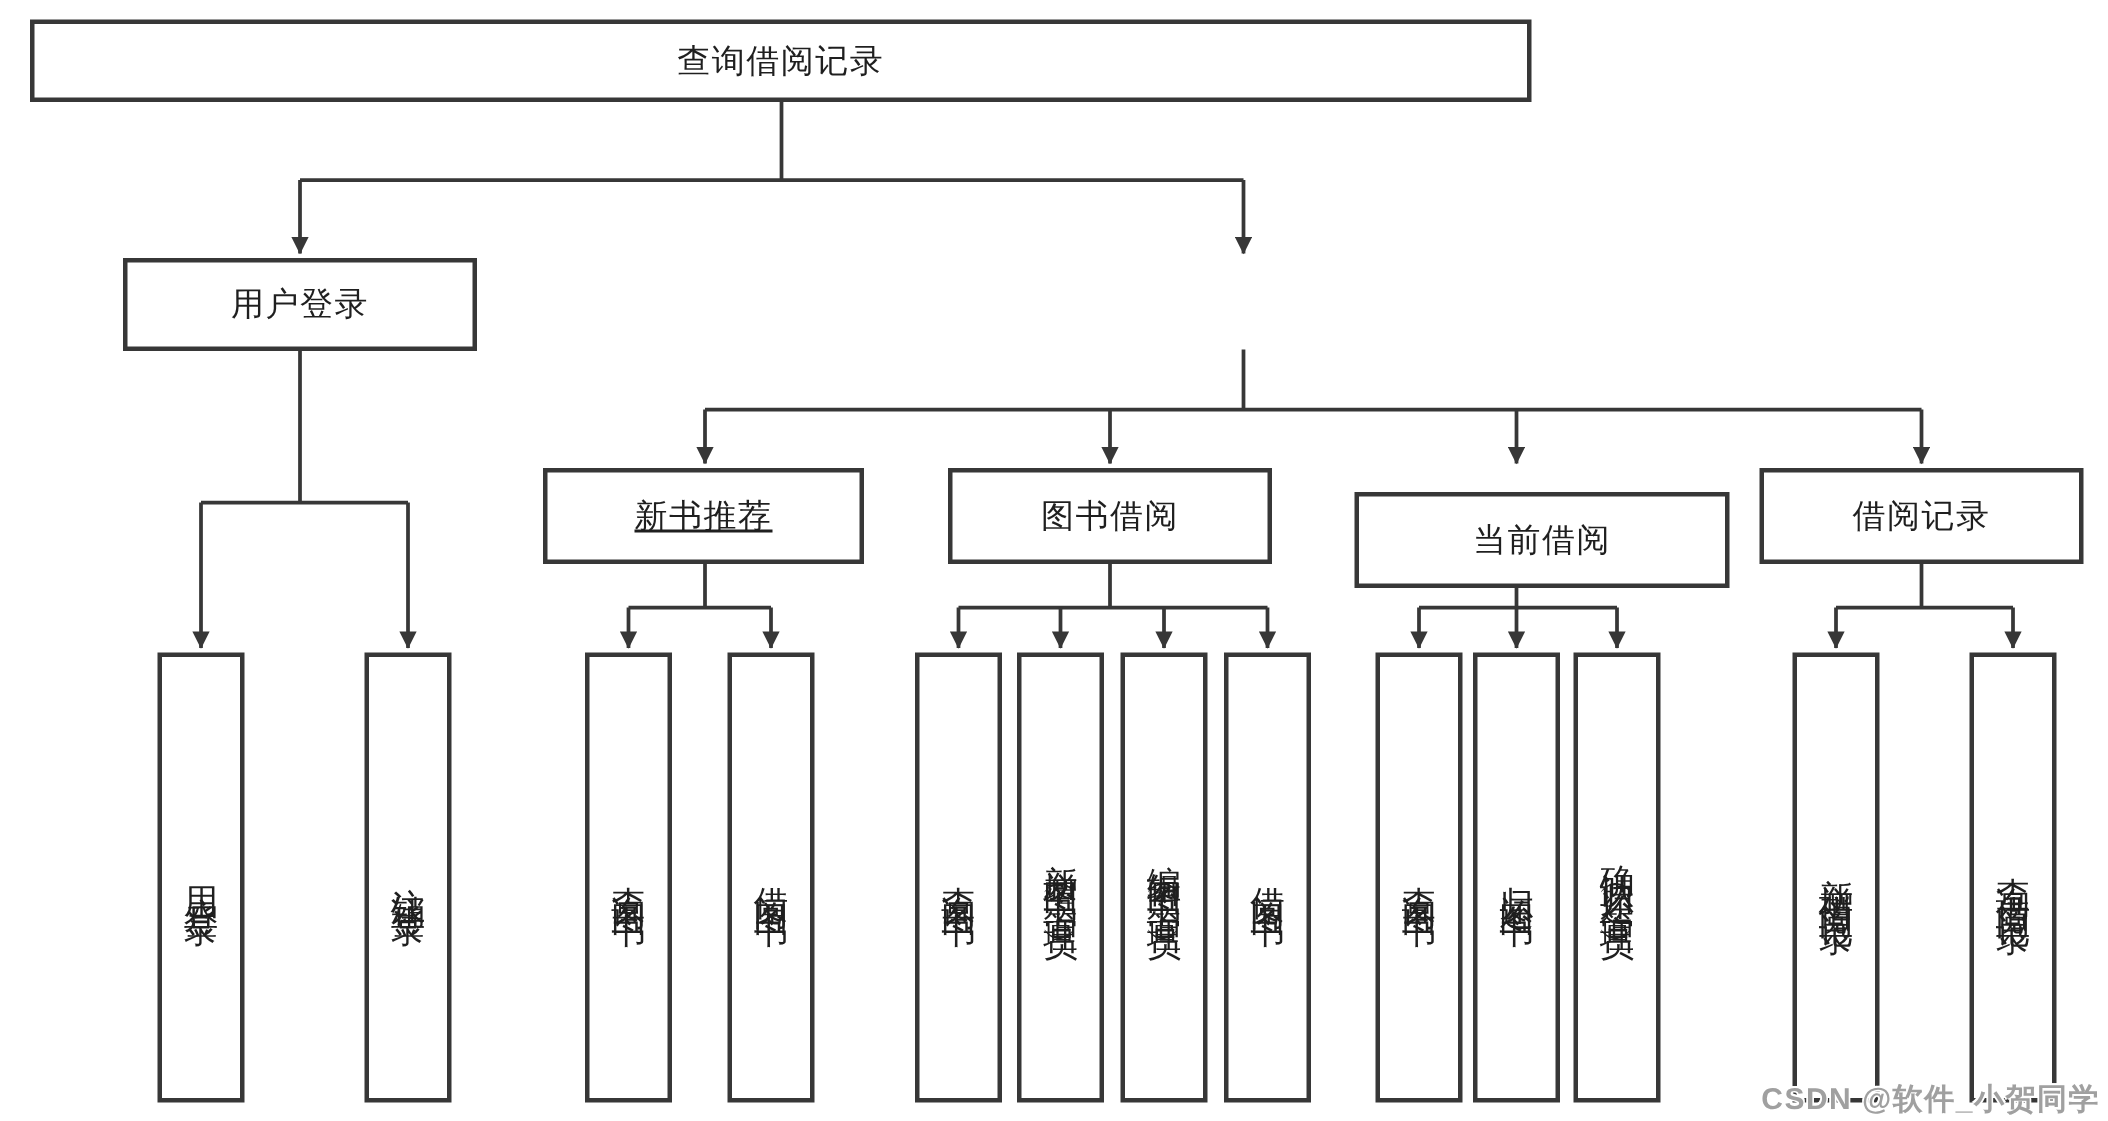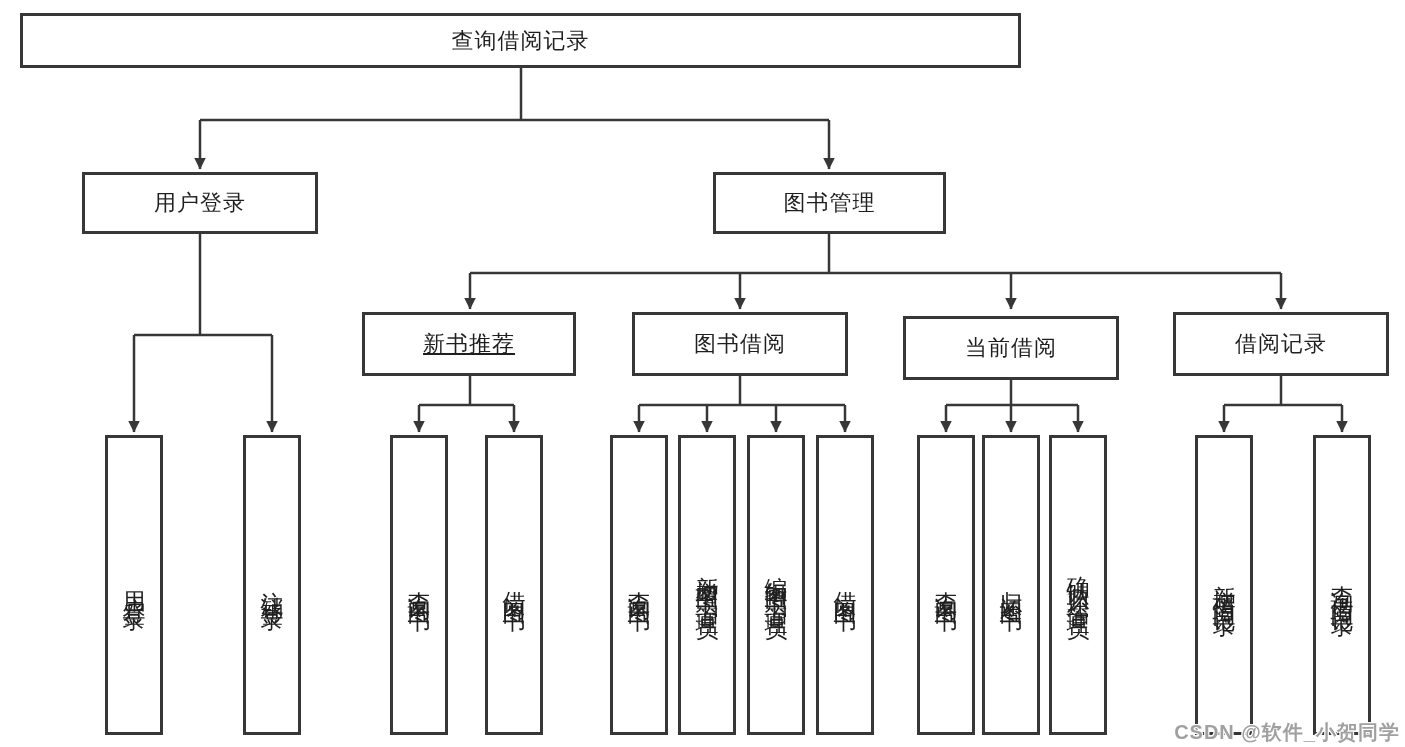"图书管理" div.node { html: <div>图书管理</div> -> none }
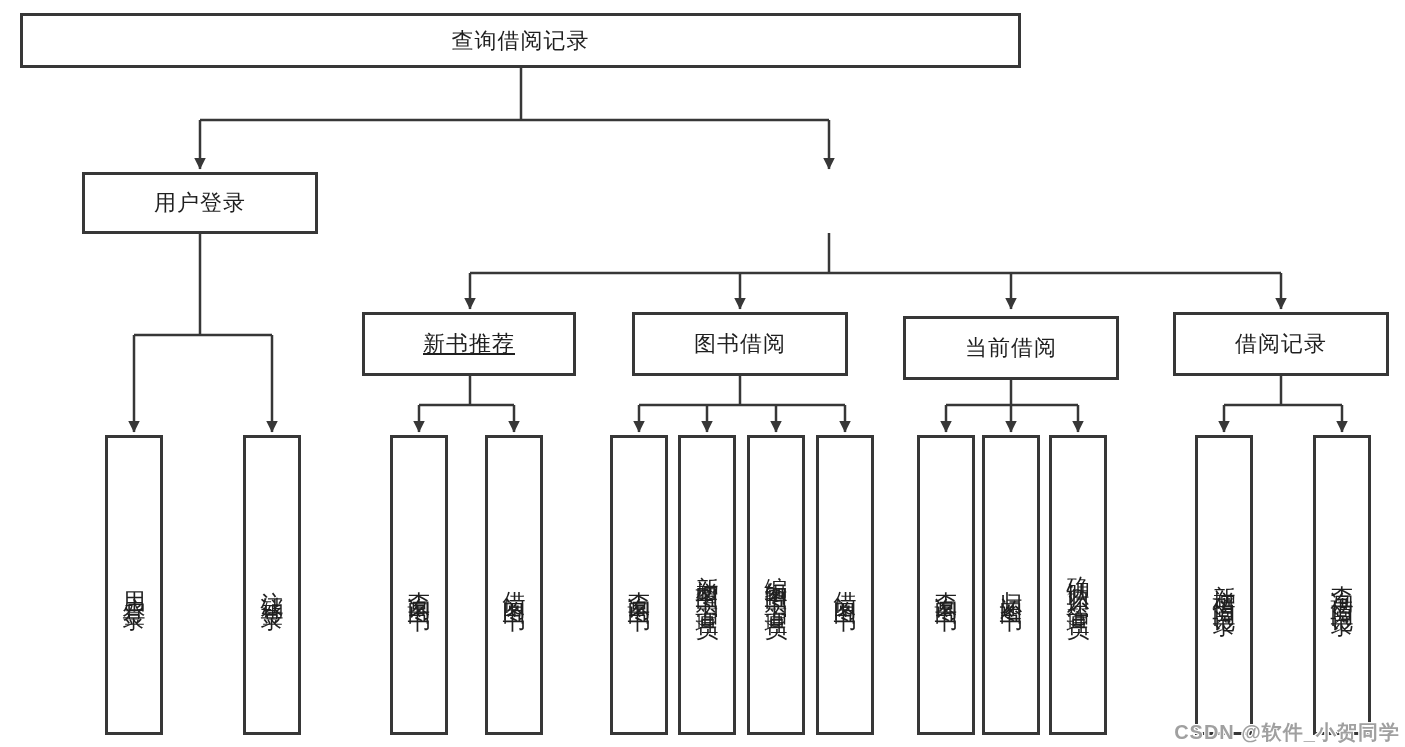"当前借阅" div.node { top: 316px -> 328px; width: 216px -> 250px }
